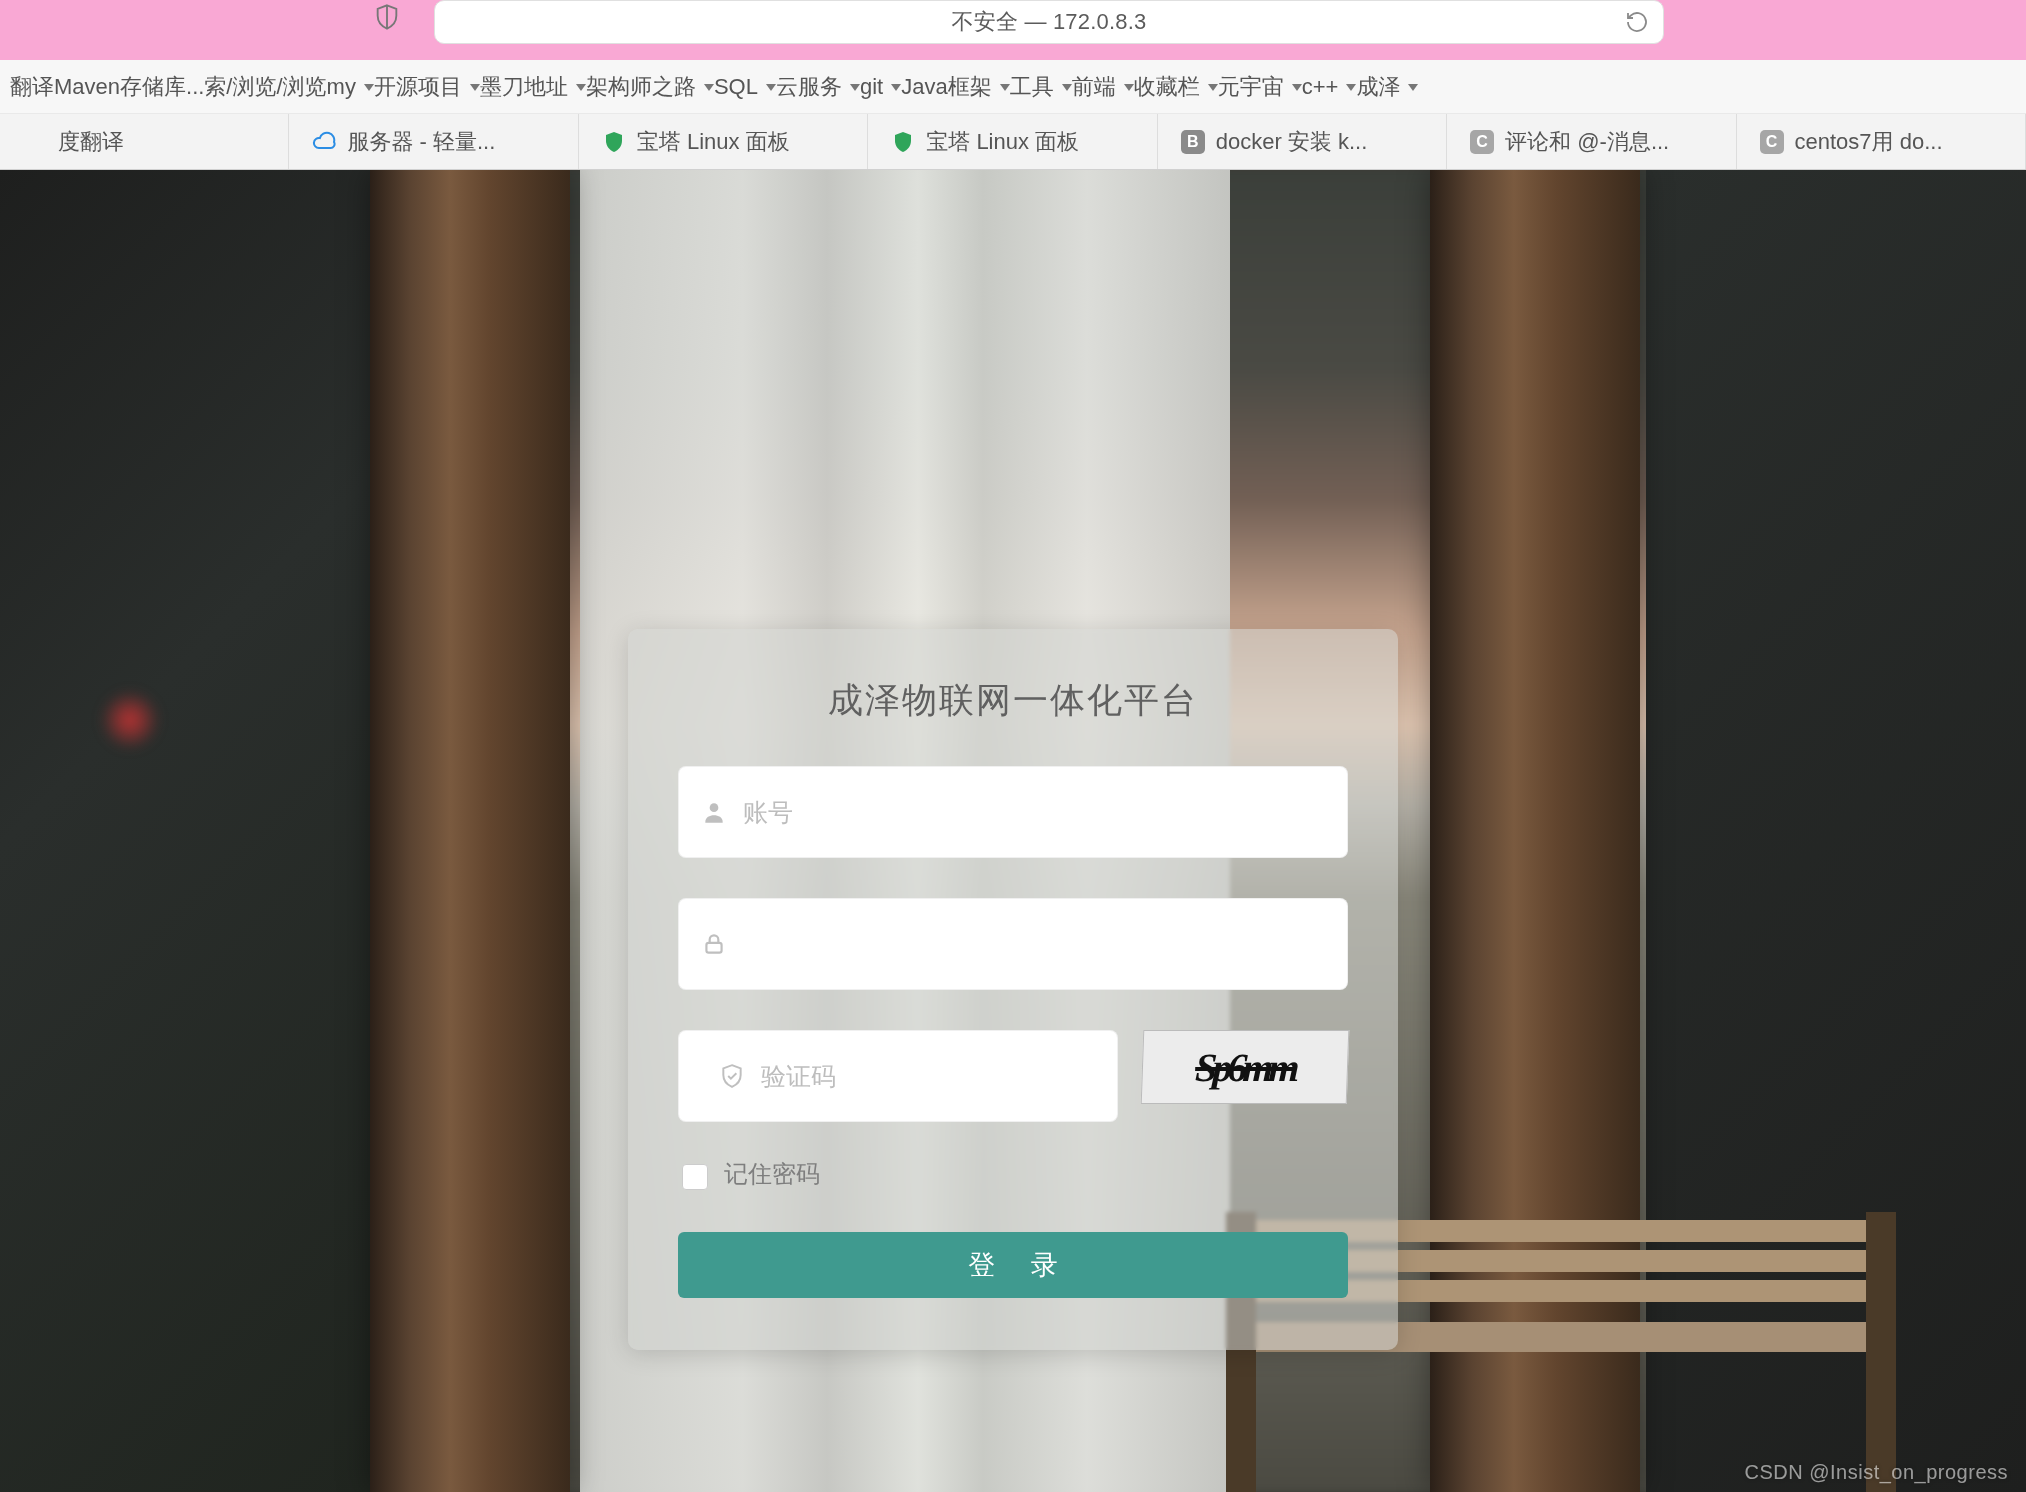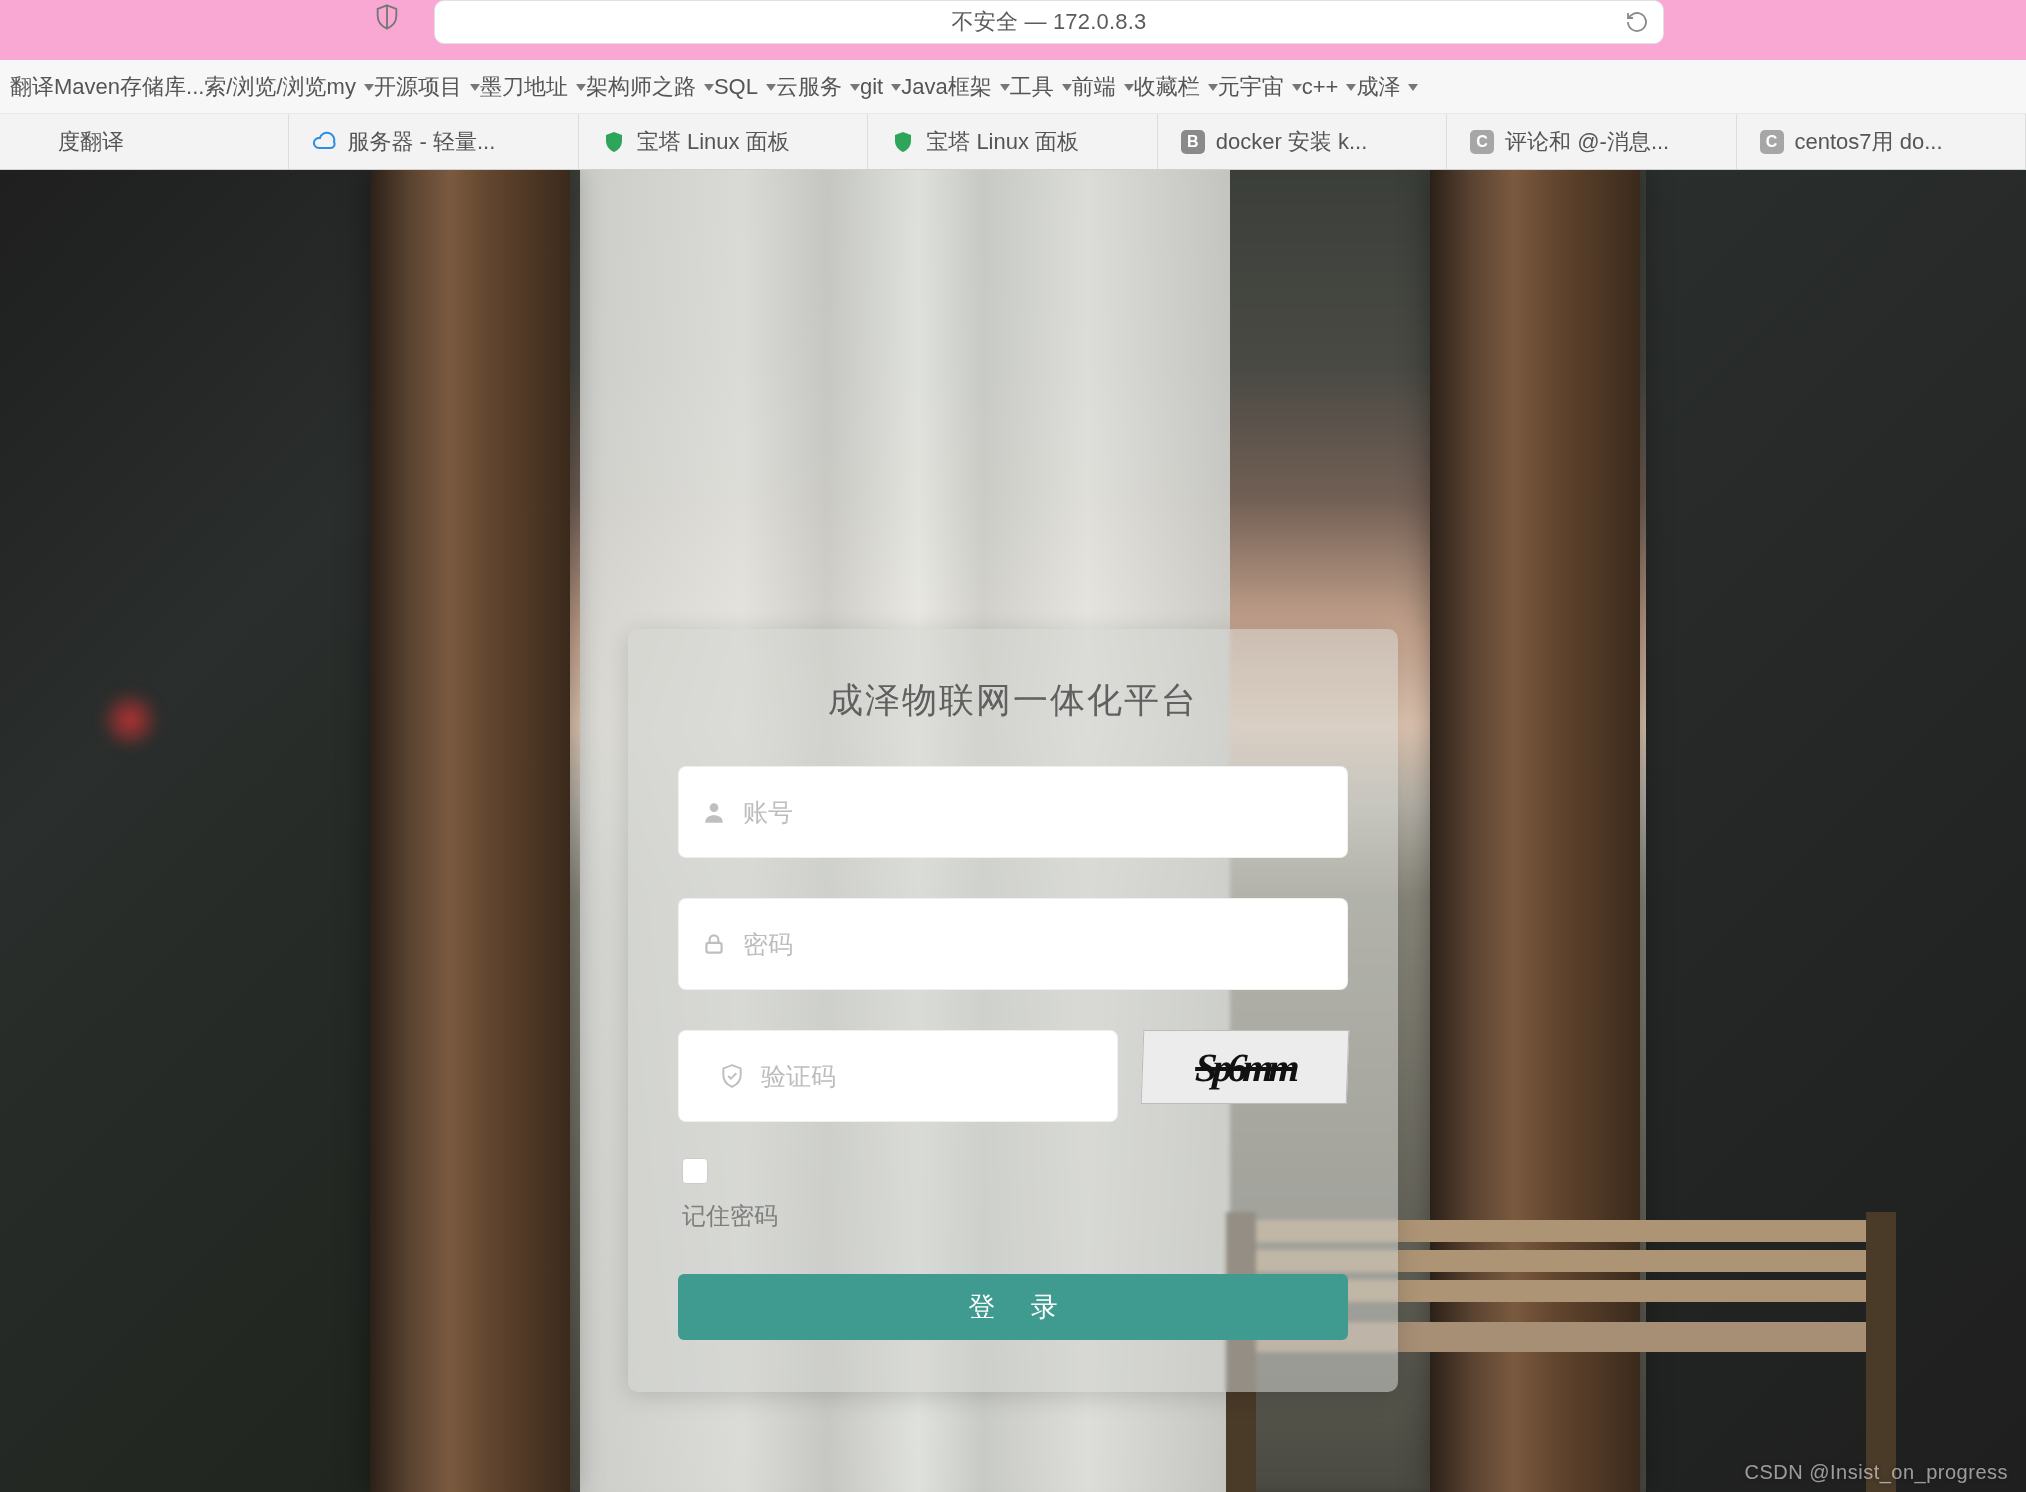"密码" input { html: <input> -> none }
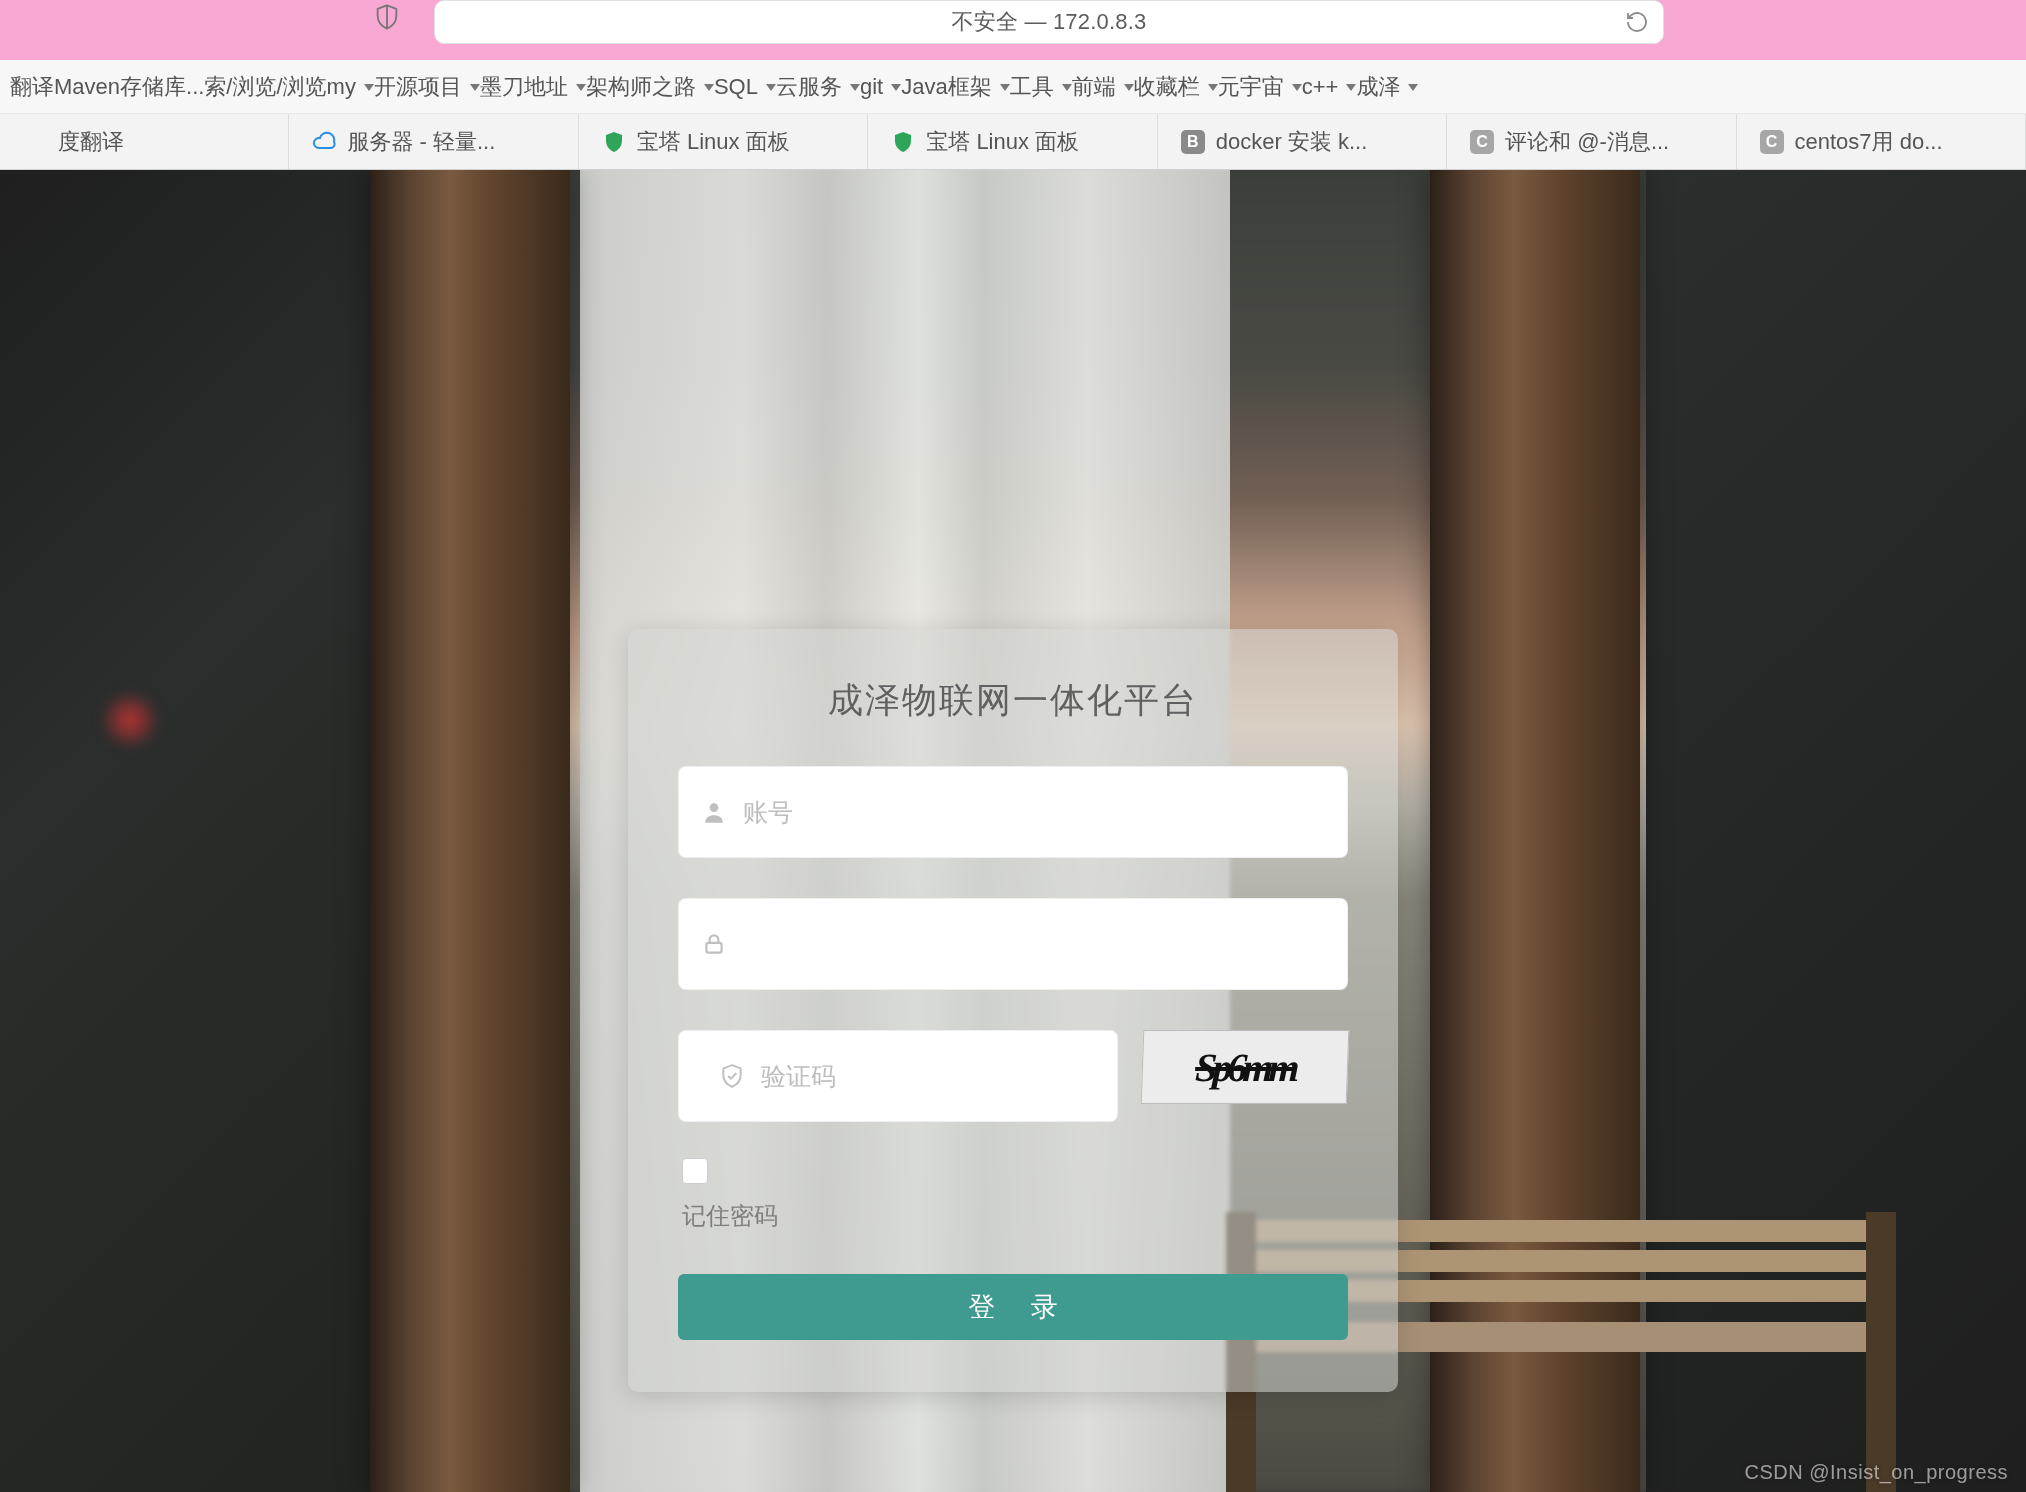"记住密码" .remember-row { align-items: flex-start -> flex-end; flex-direction: column -> none }
